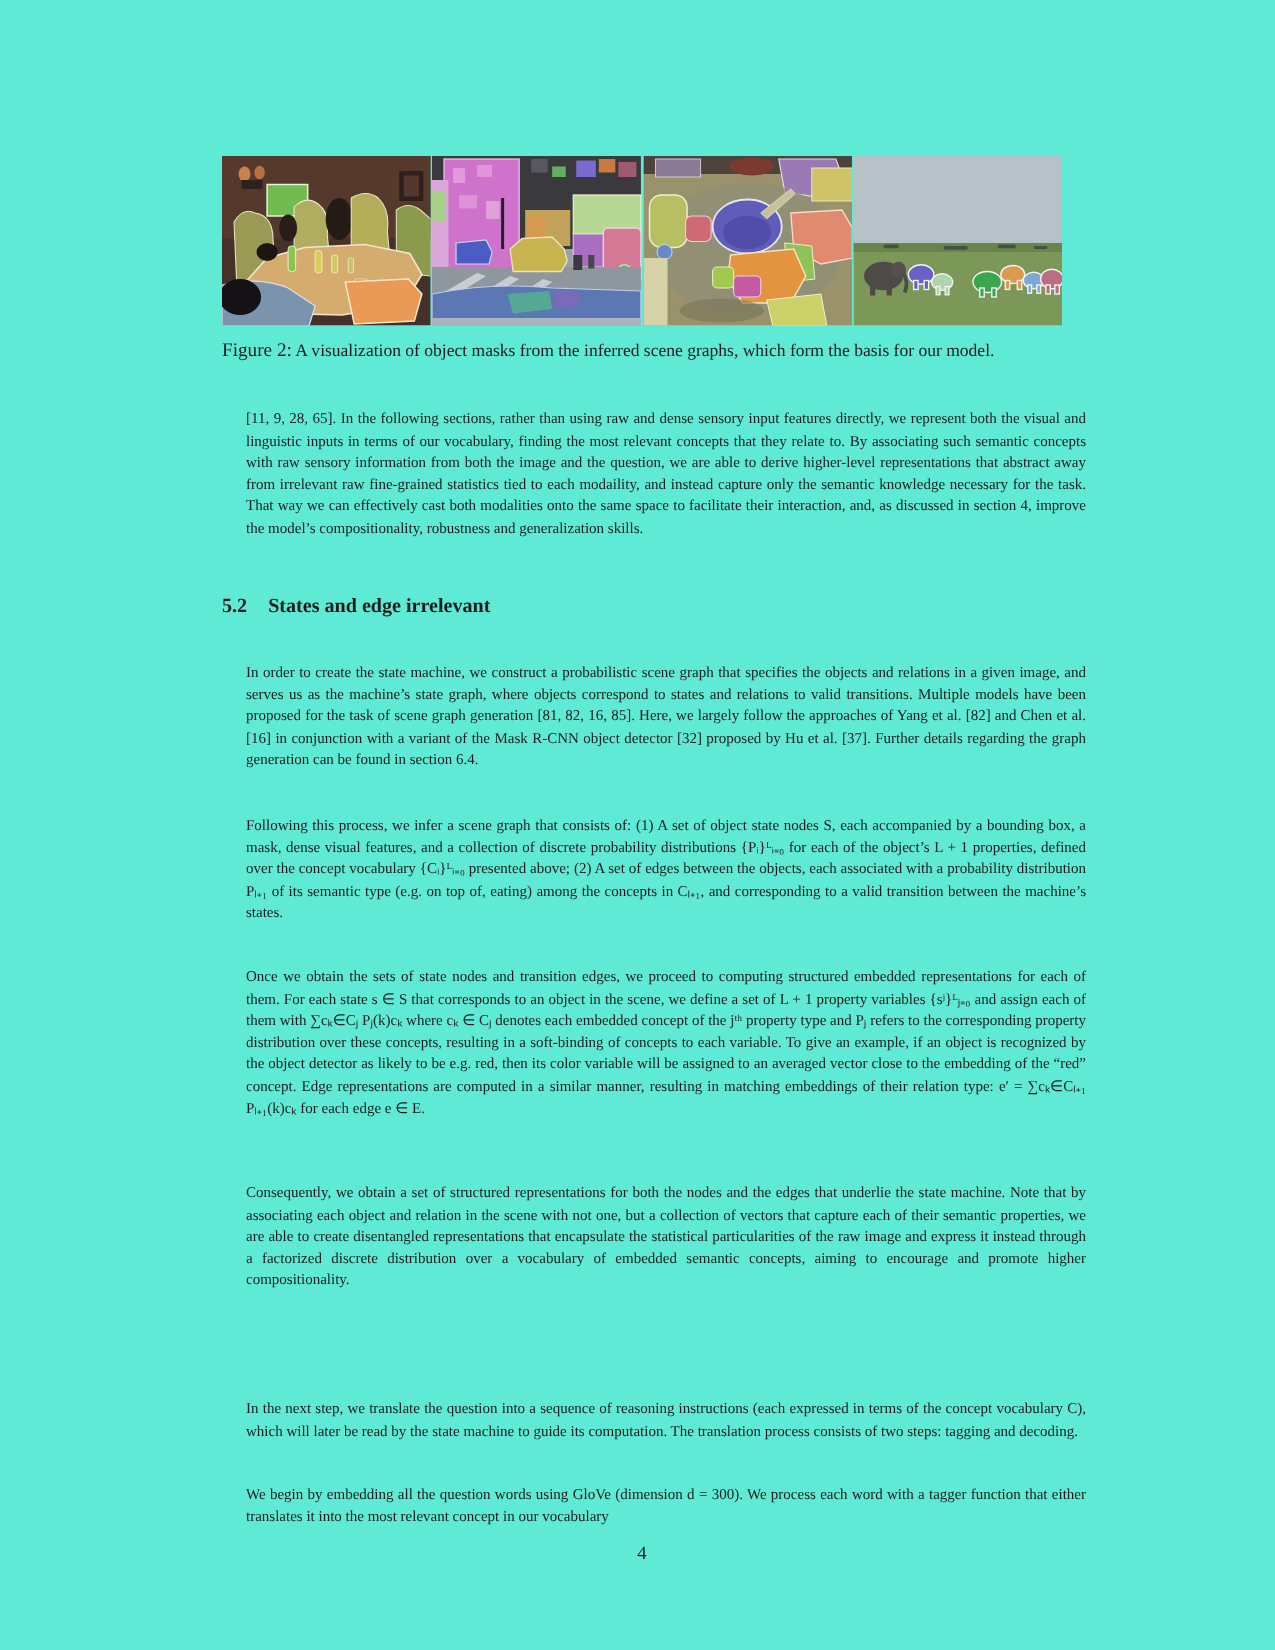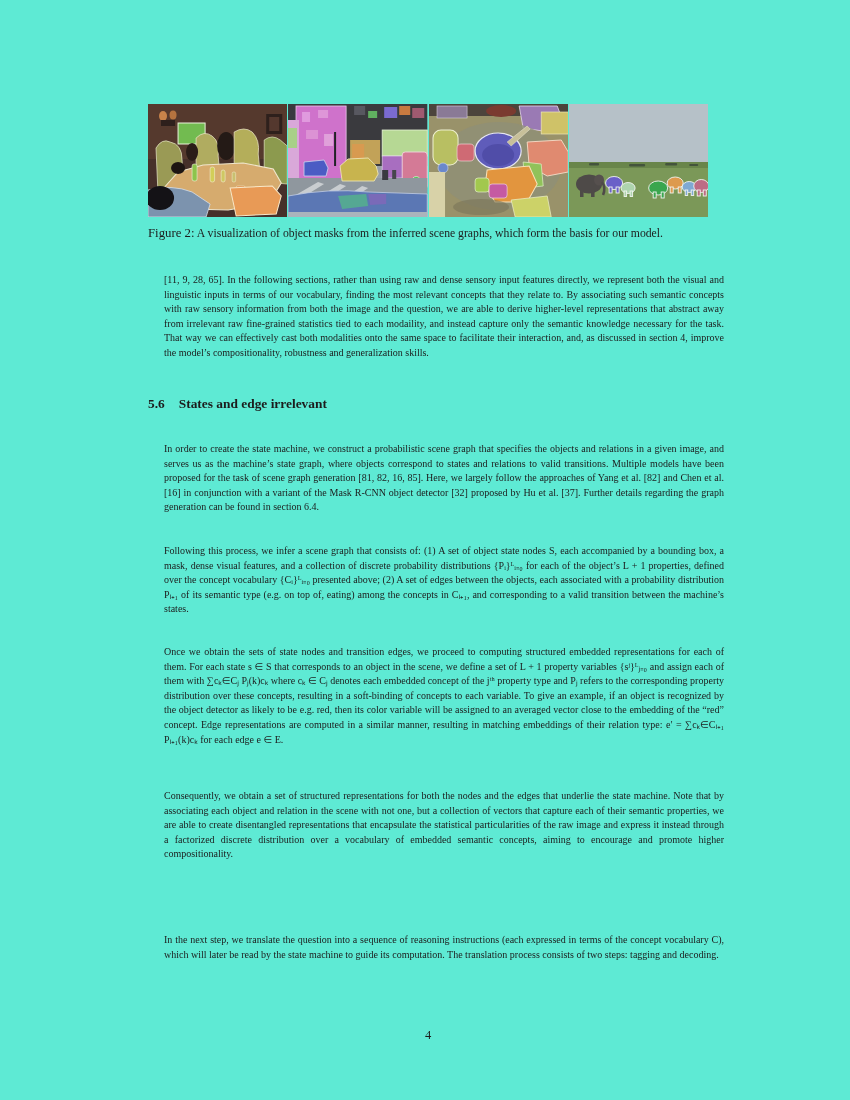"5.6" span.sec-num { text: 5.6 -> 5.2 }
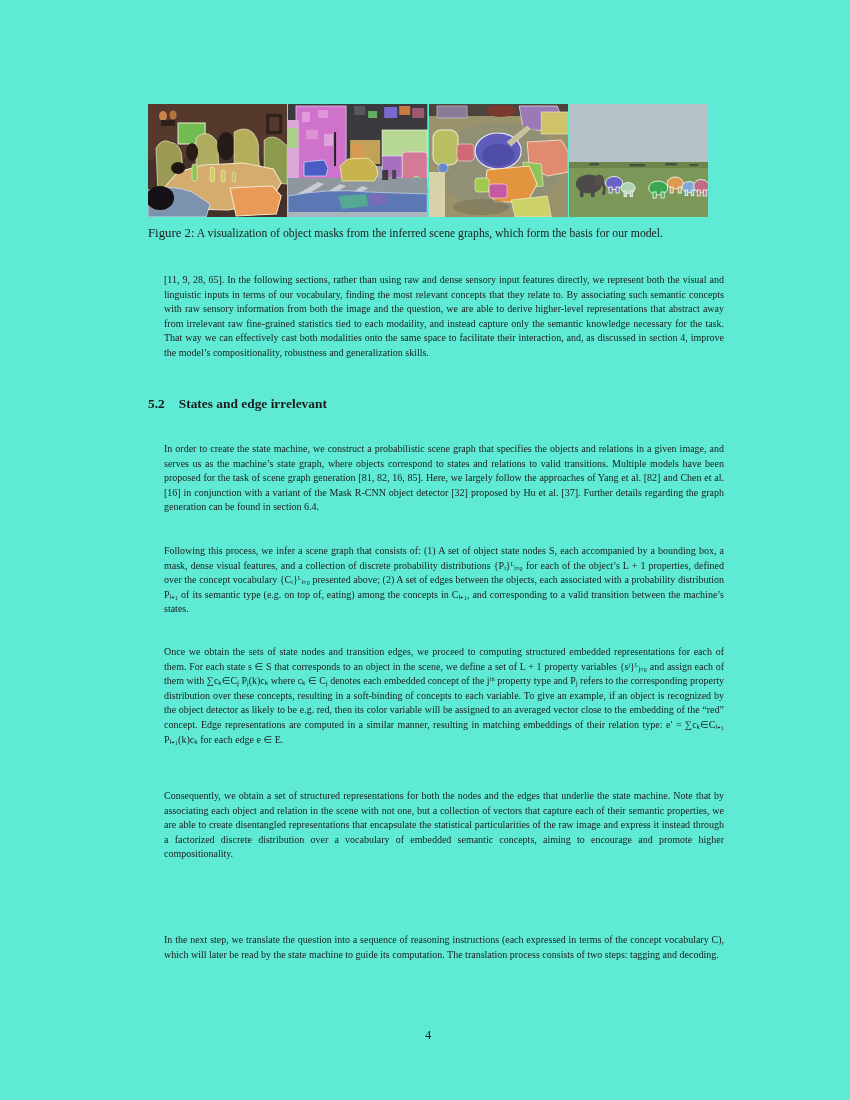"We begin by embedding all" p.abs { html: none -> <p>We begin by embedding all the question words using GloVe (dimension d = 300). We process each word with a tagger function that either translates it into the most relevant concept in our vocabulary</p> }
